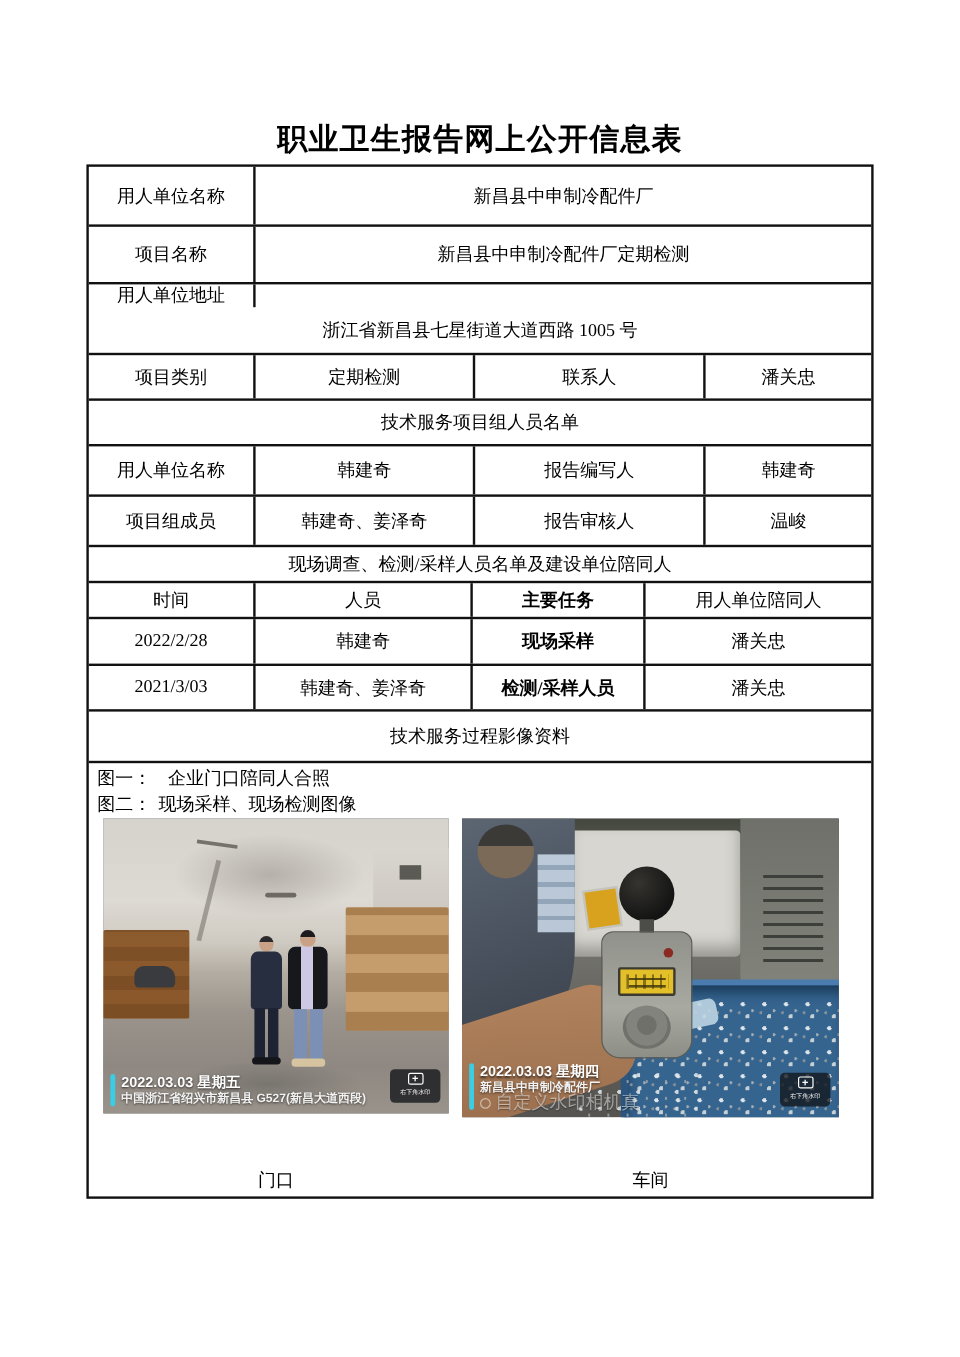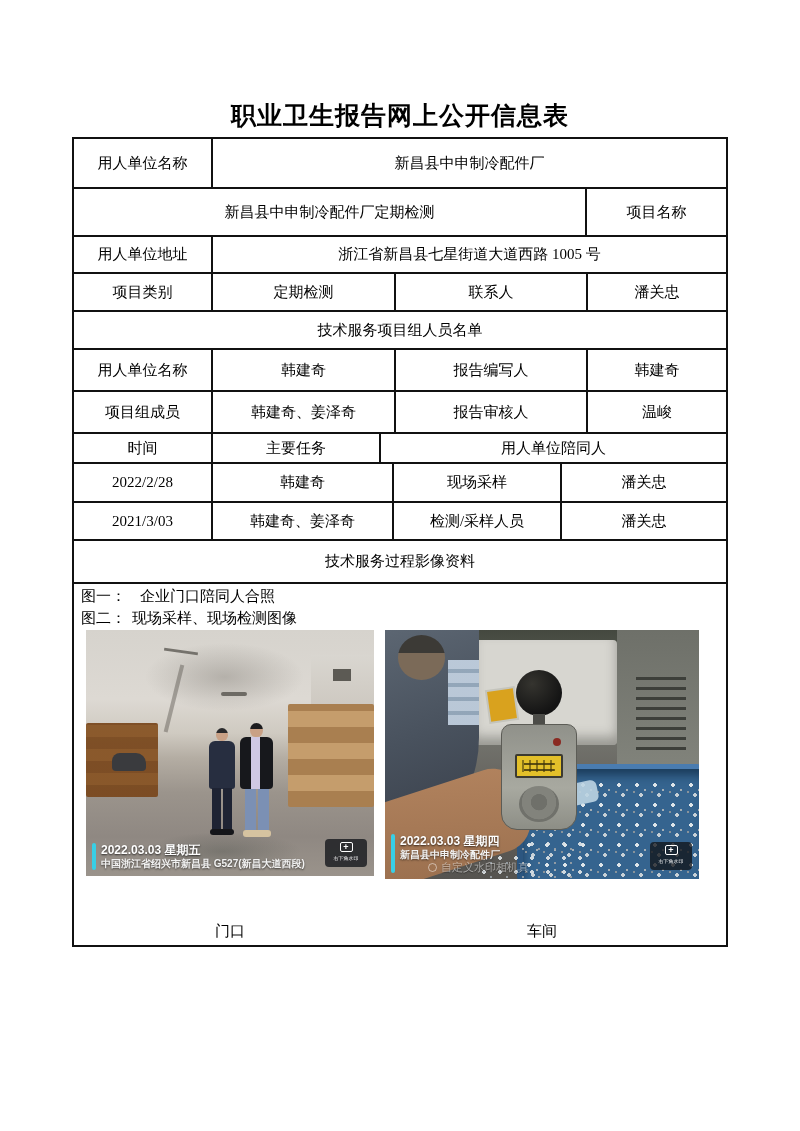"新昌县中申制冷配件厂定期检测" div.cell { order: before "项目名称" -> after "项目名称" }
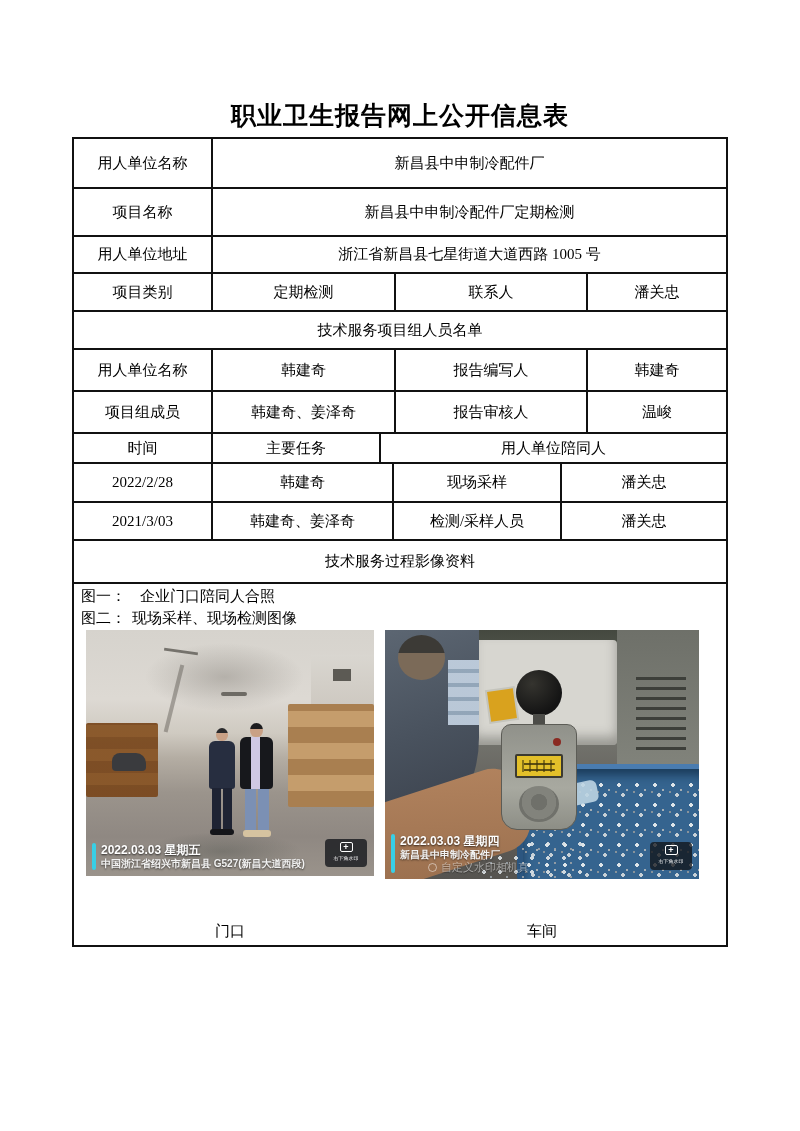"用人单位地址" .h45 { flex-direction: none -> column; height: 37px -> 59px }
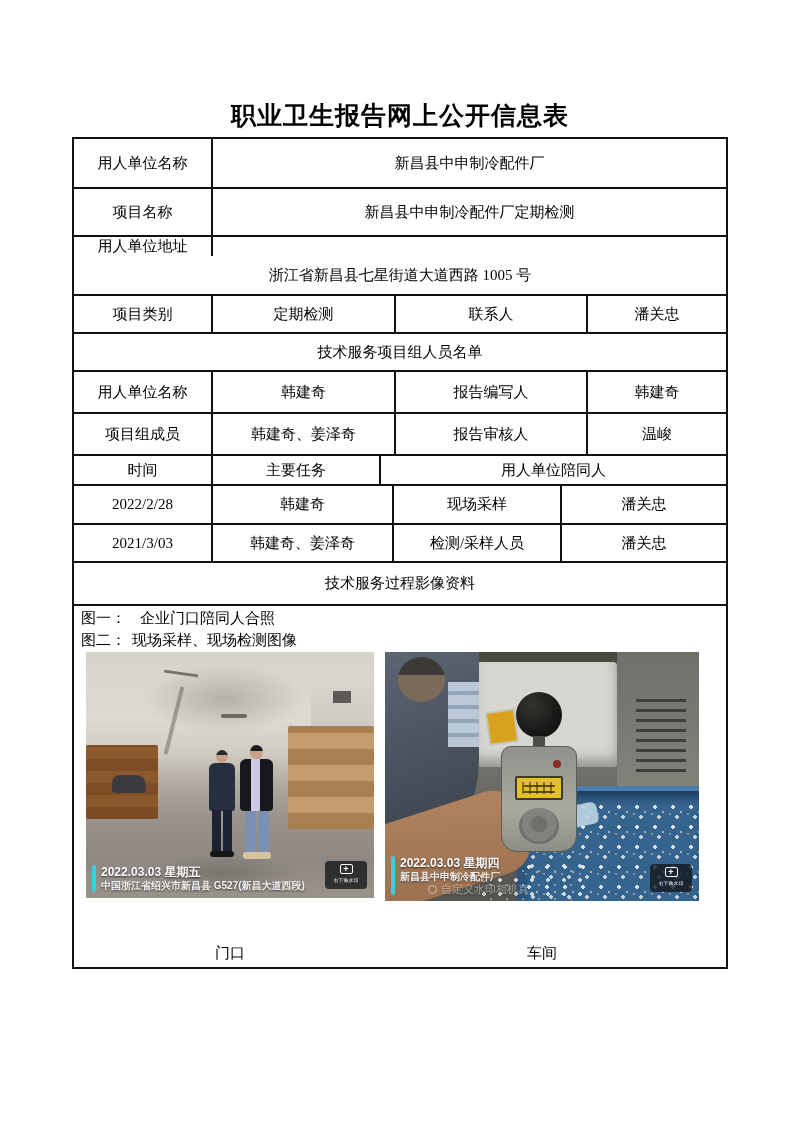"现场调查、检测/采样人员名单及建设单位陪同人" div.trow { html: none -> <div> <div>现场调查、检测/采样人员名单及建设单位陪同人</div> </div> }
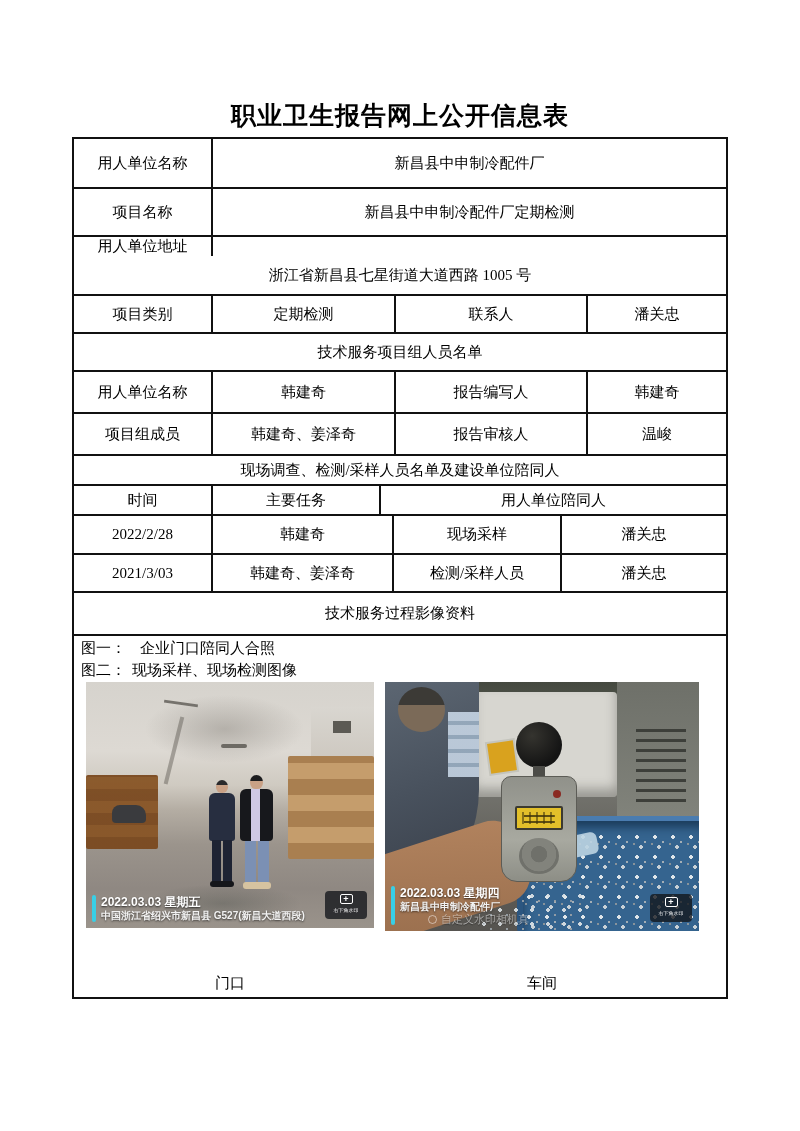"人员" div.cell { html: none -> <div>人员</div> }
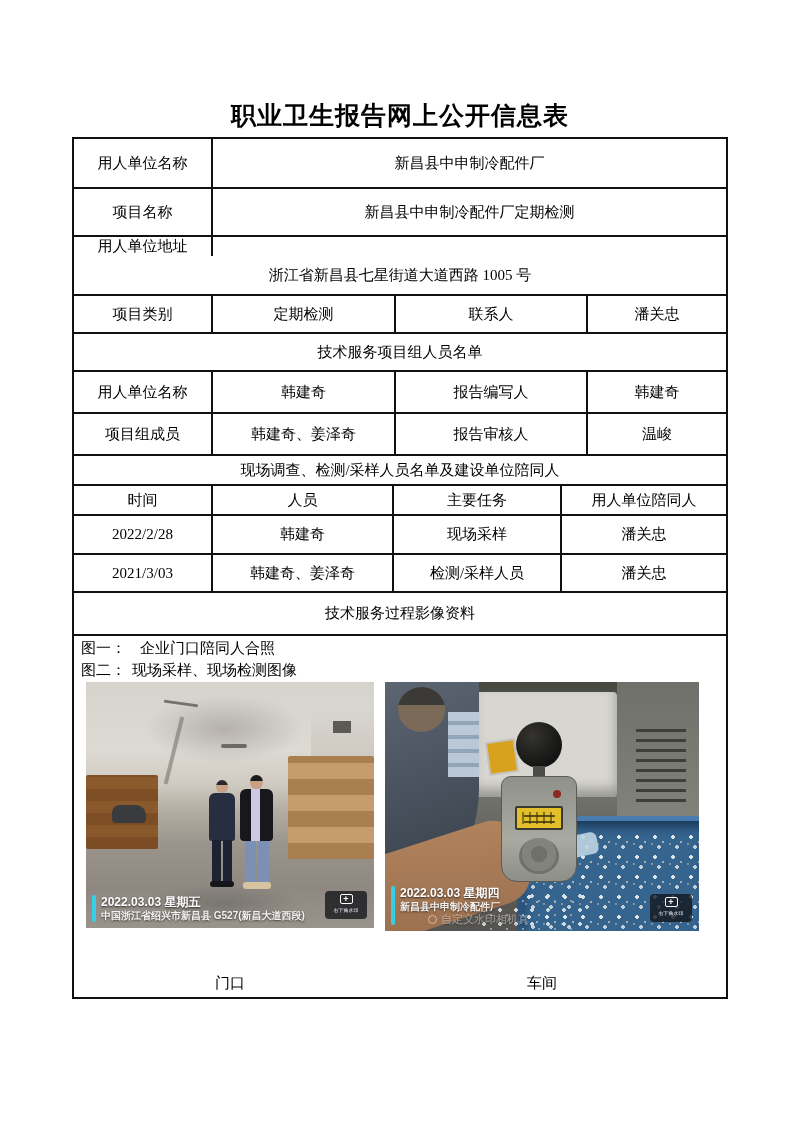"主要任务" .wb3 { font-weight: none -> bold; width: 168px -> 144px }
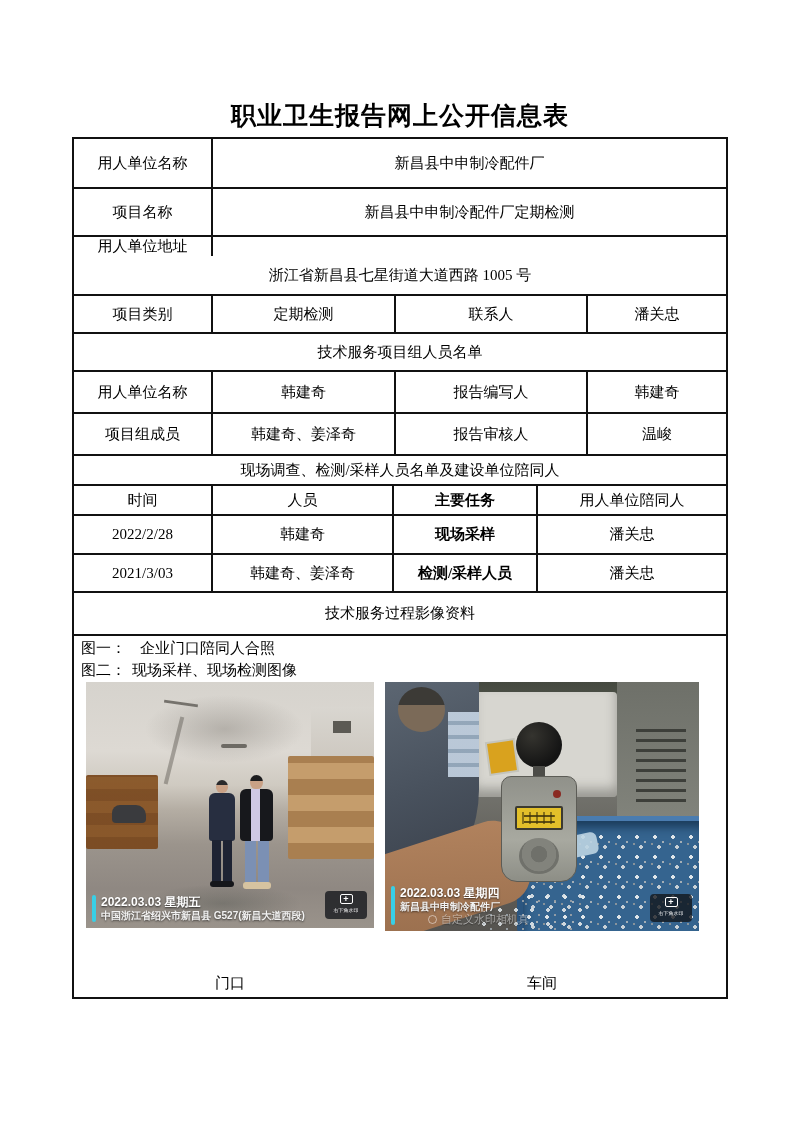"自定义水印相机真" .wm-ad { font-size: 11px -> 15px; margin-left: 28px -> none }
